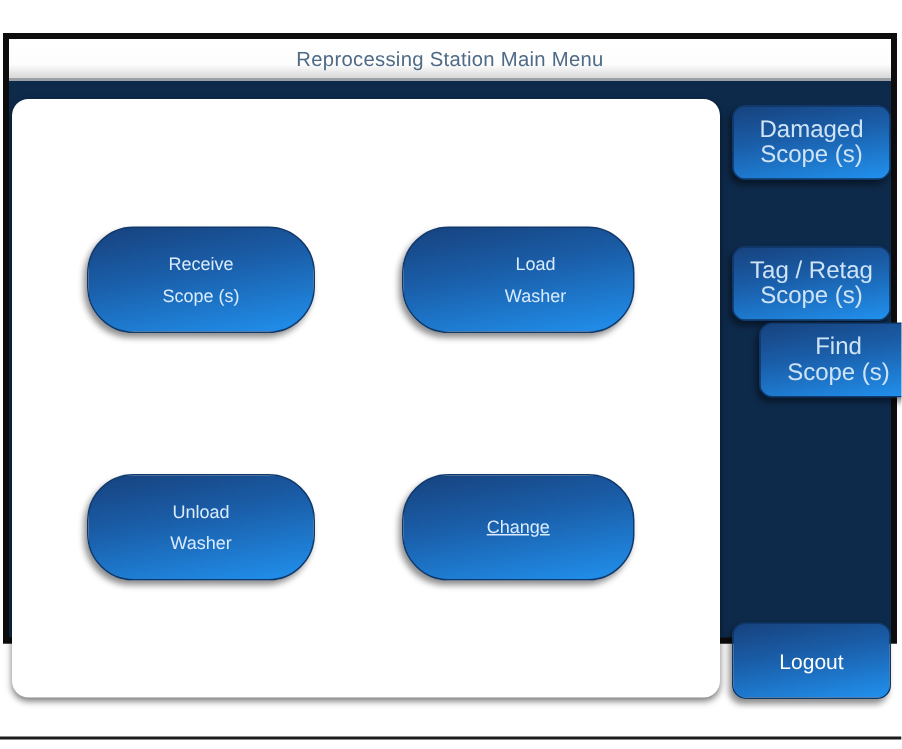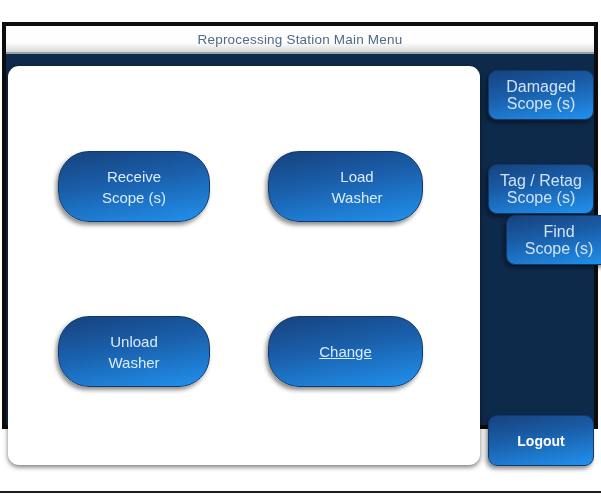"Receive" .main-btn { font-size: 15px -> 12px }
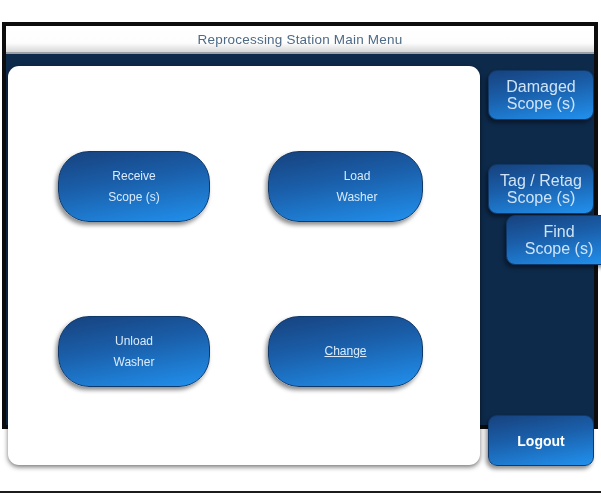"Logout" .logout-btn { font-weight: bold -> normal }
